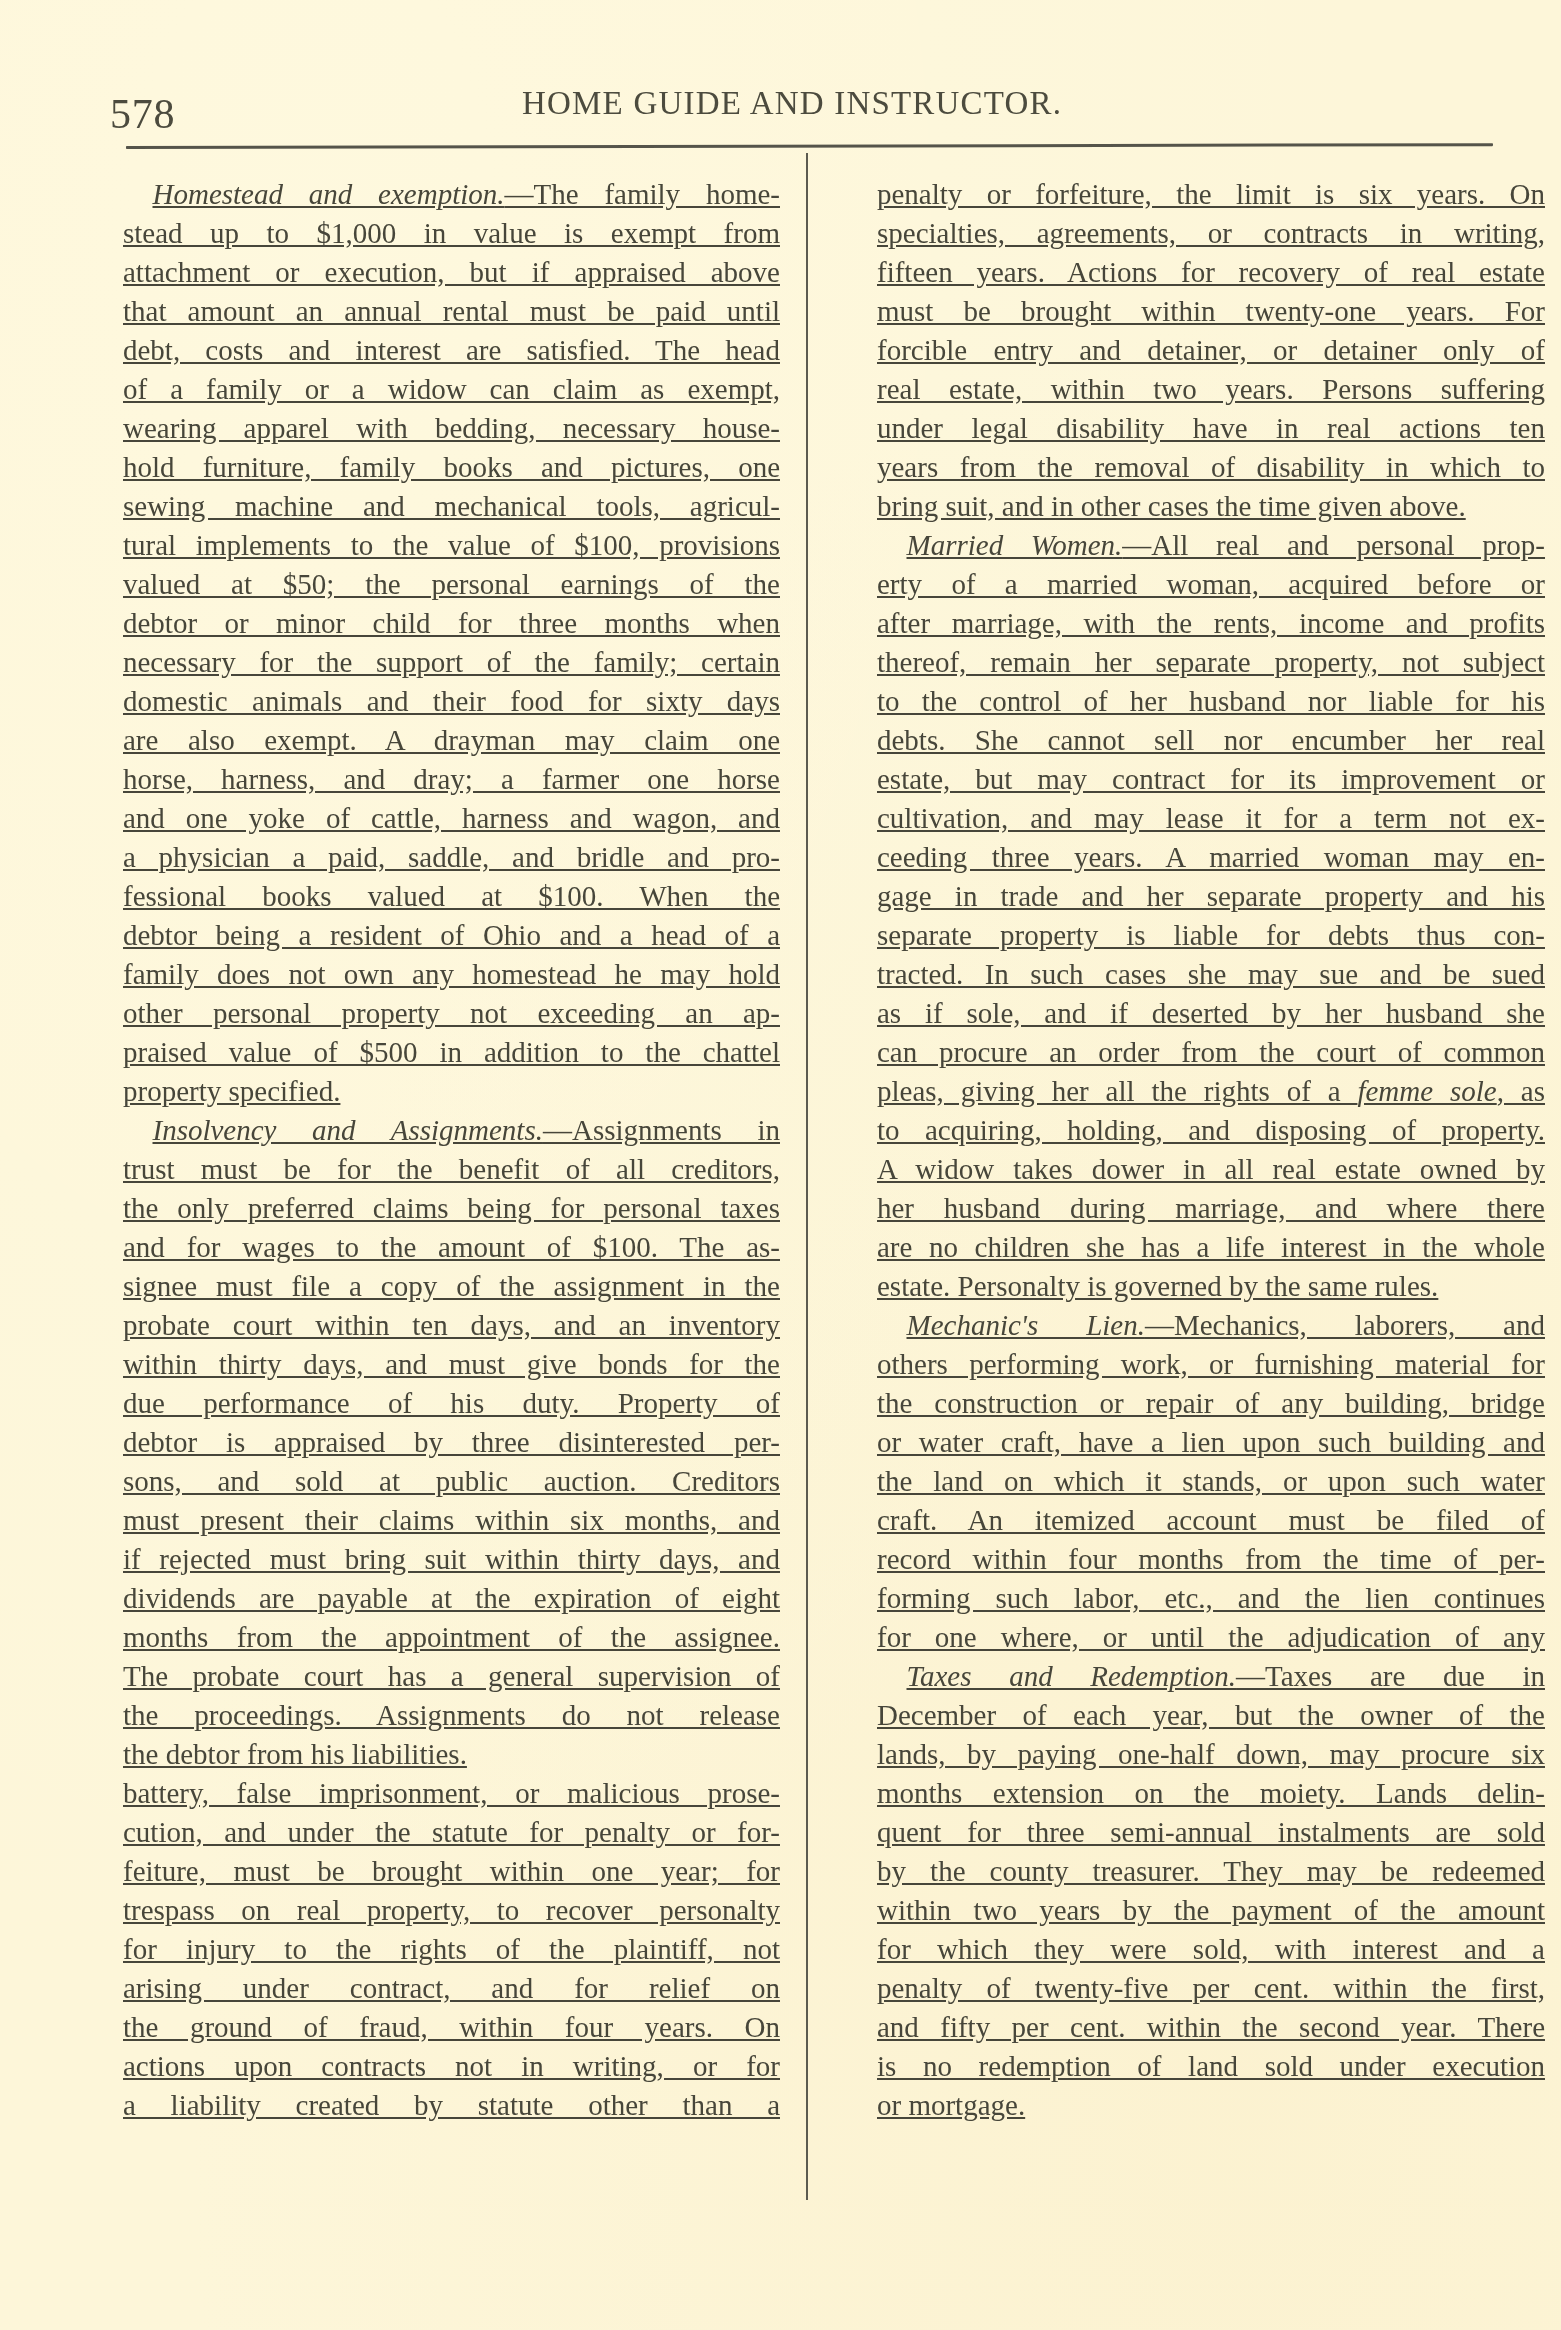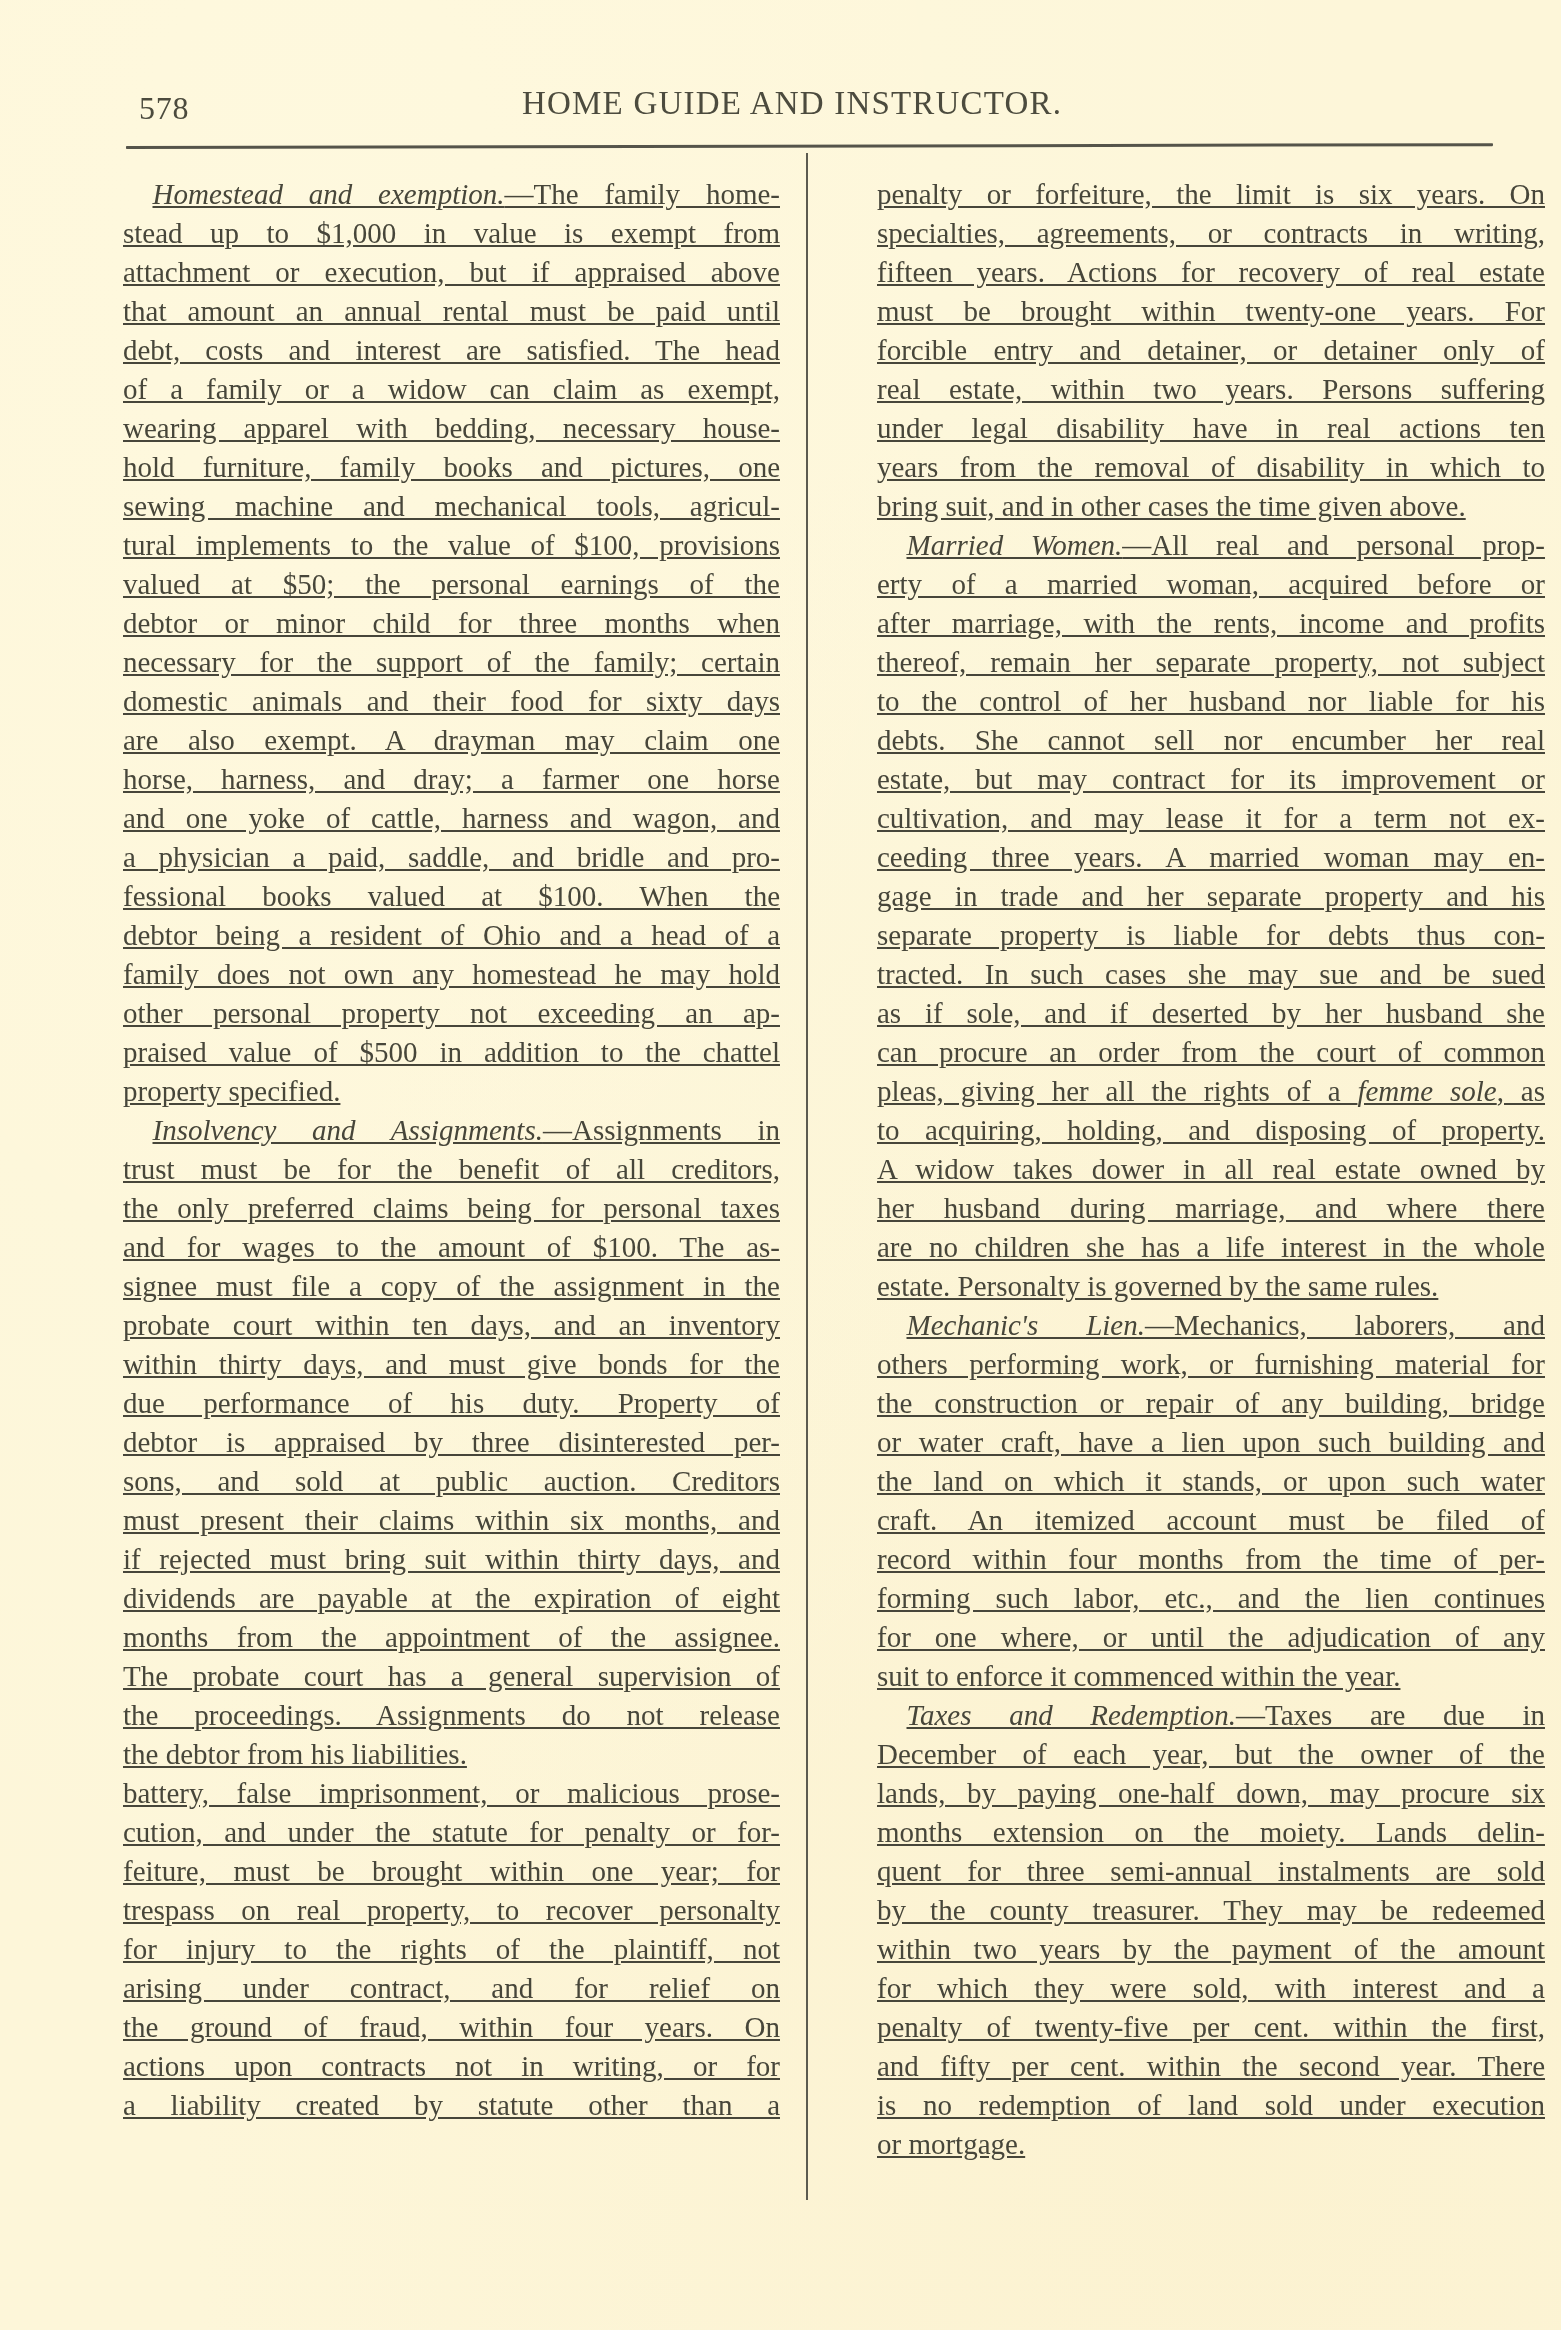"578" .page-number { font-size: 32px -> 42px; left: 139px -> 110px }
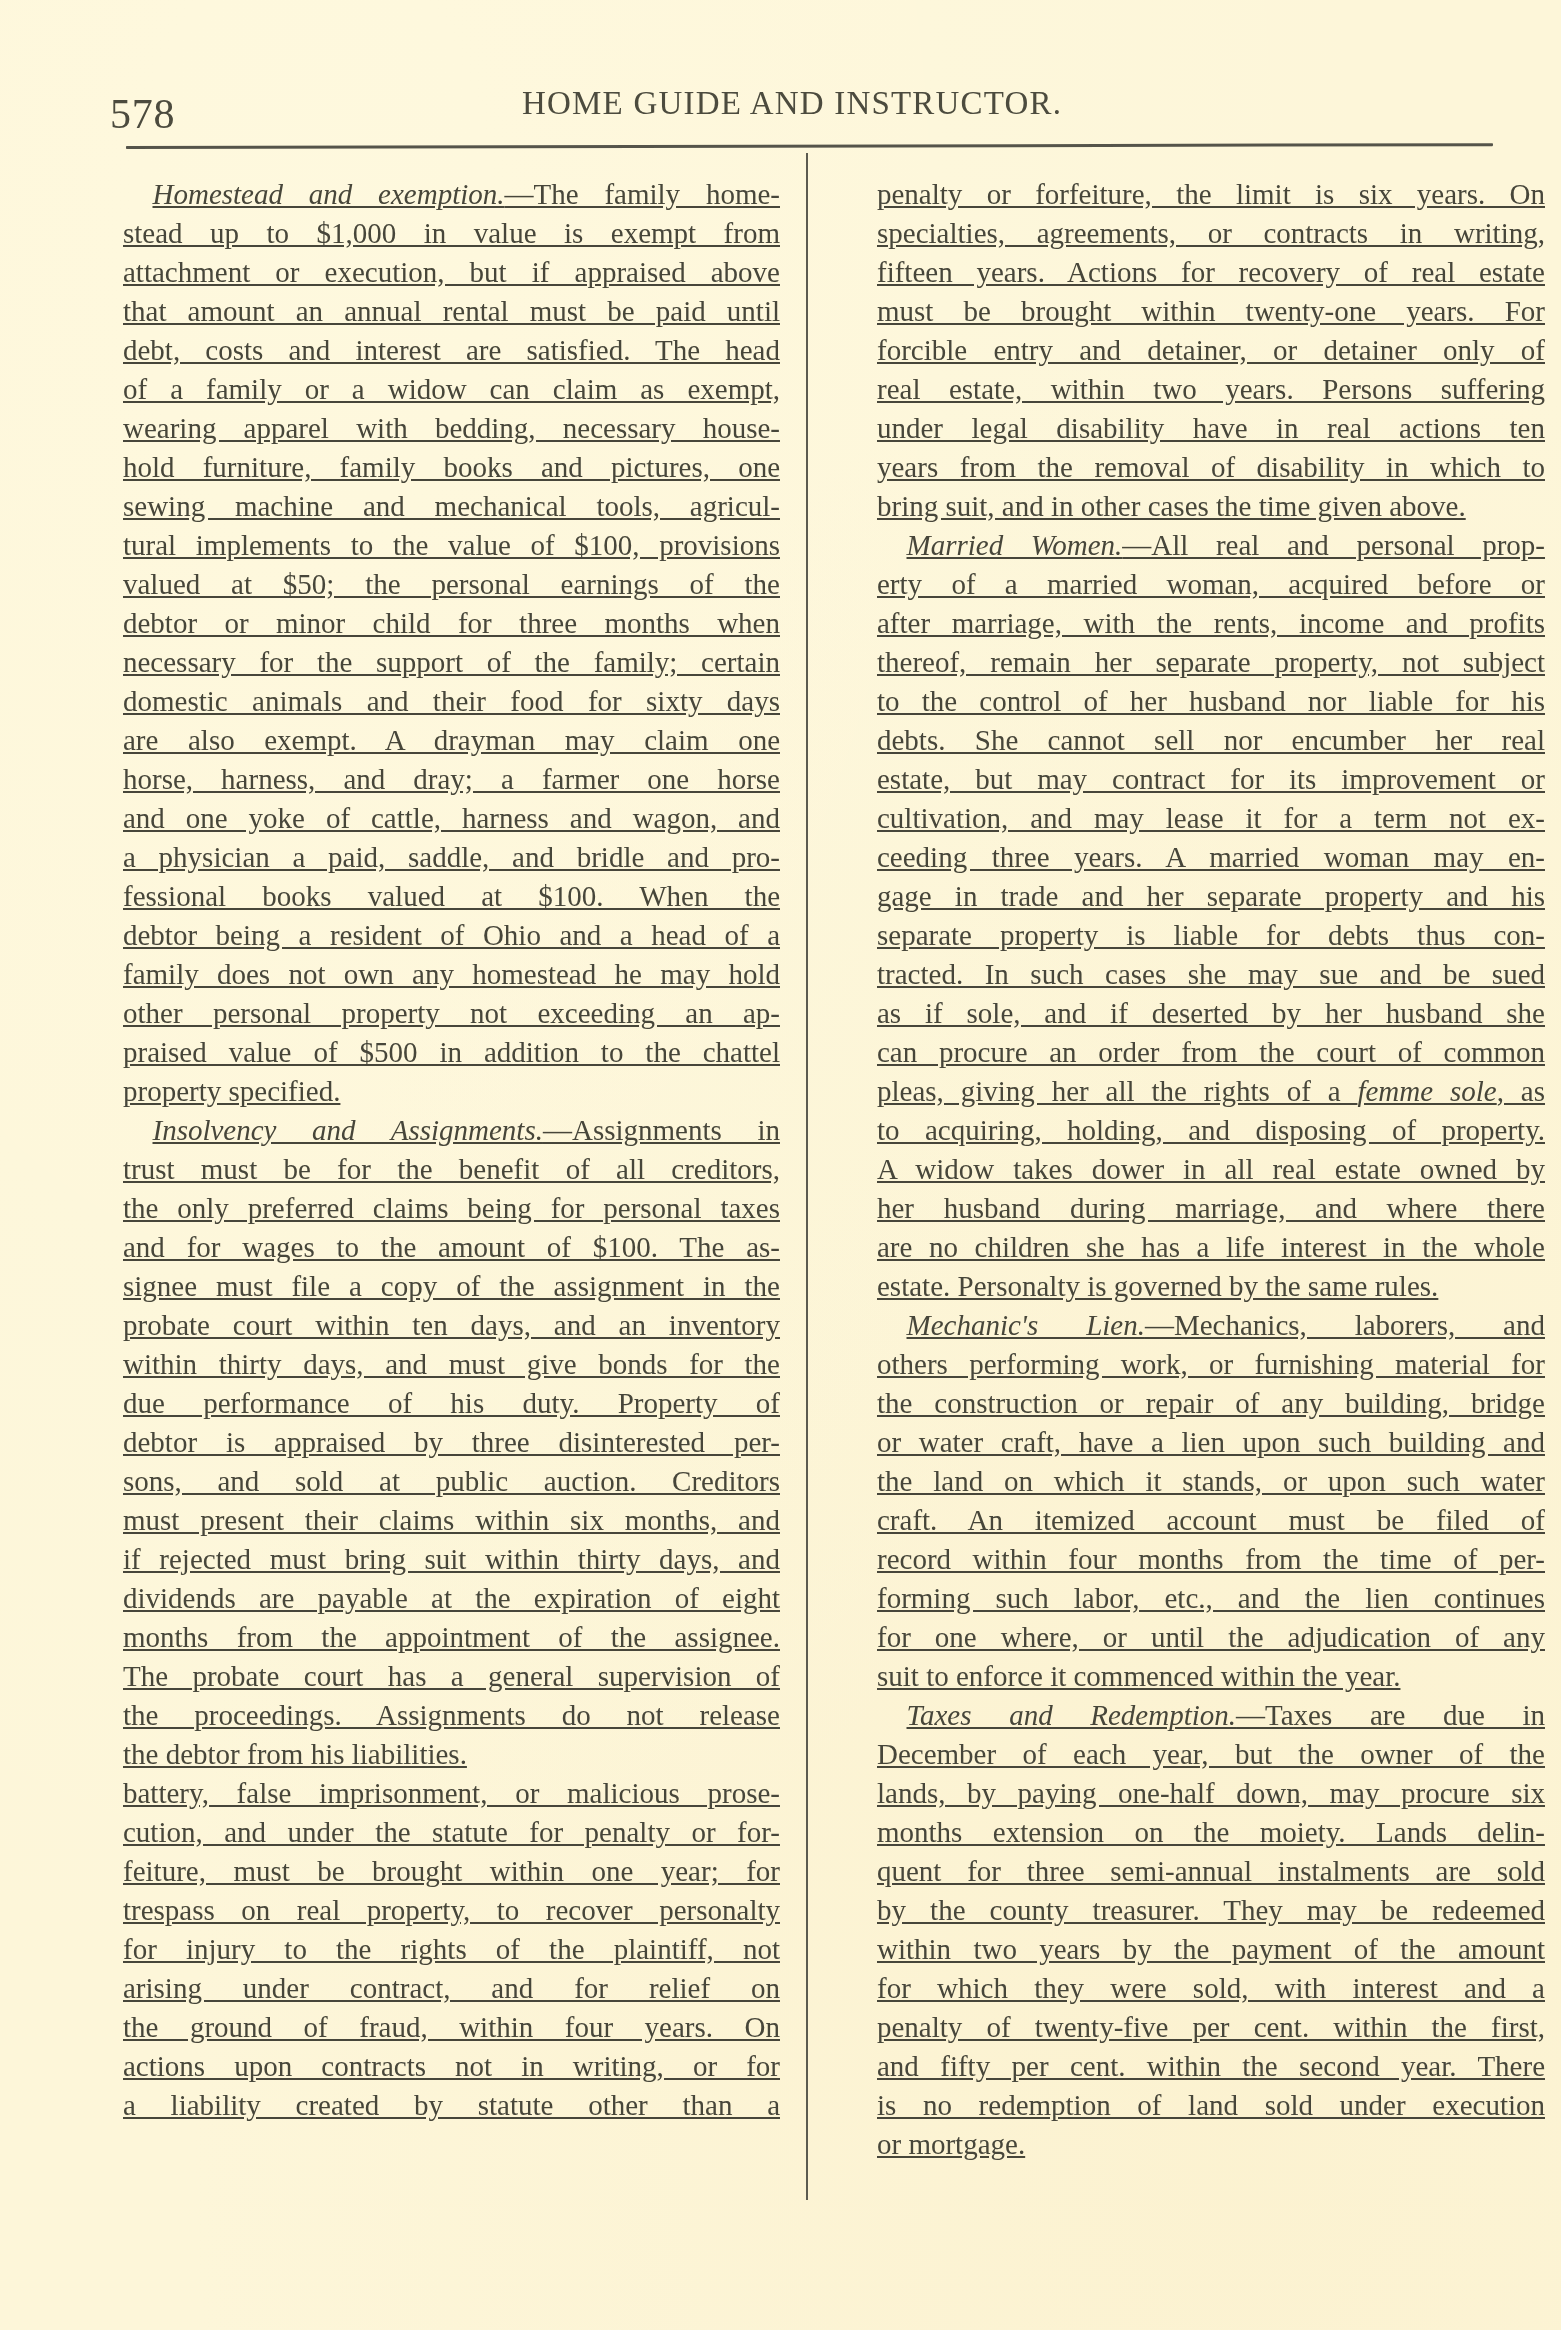"suit to enforce it commenced" div.line { html: <div><span>suit to enforce it commenced within the year.</span></div> -> none }
